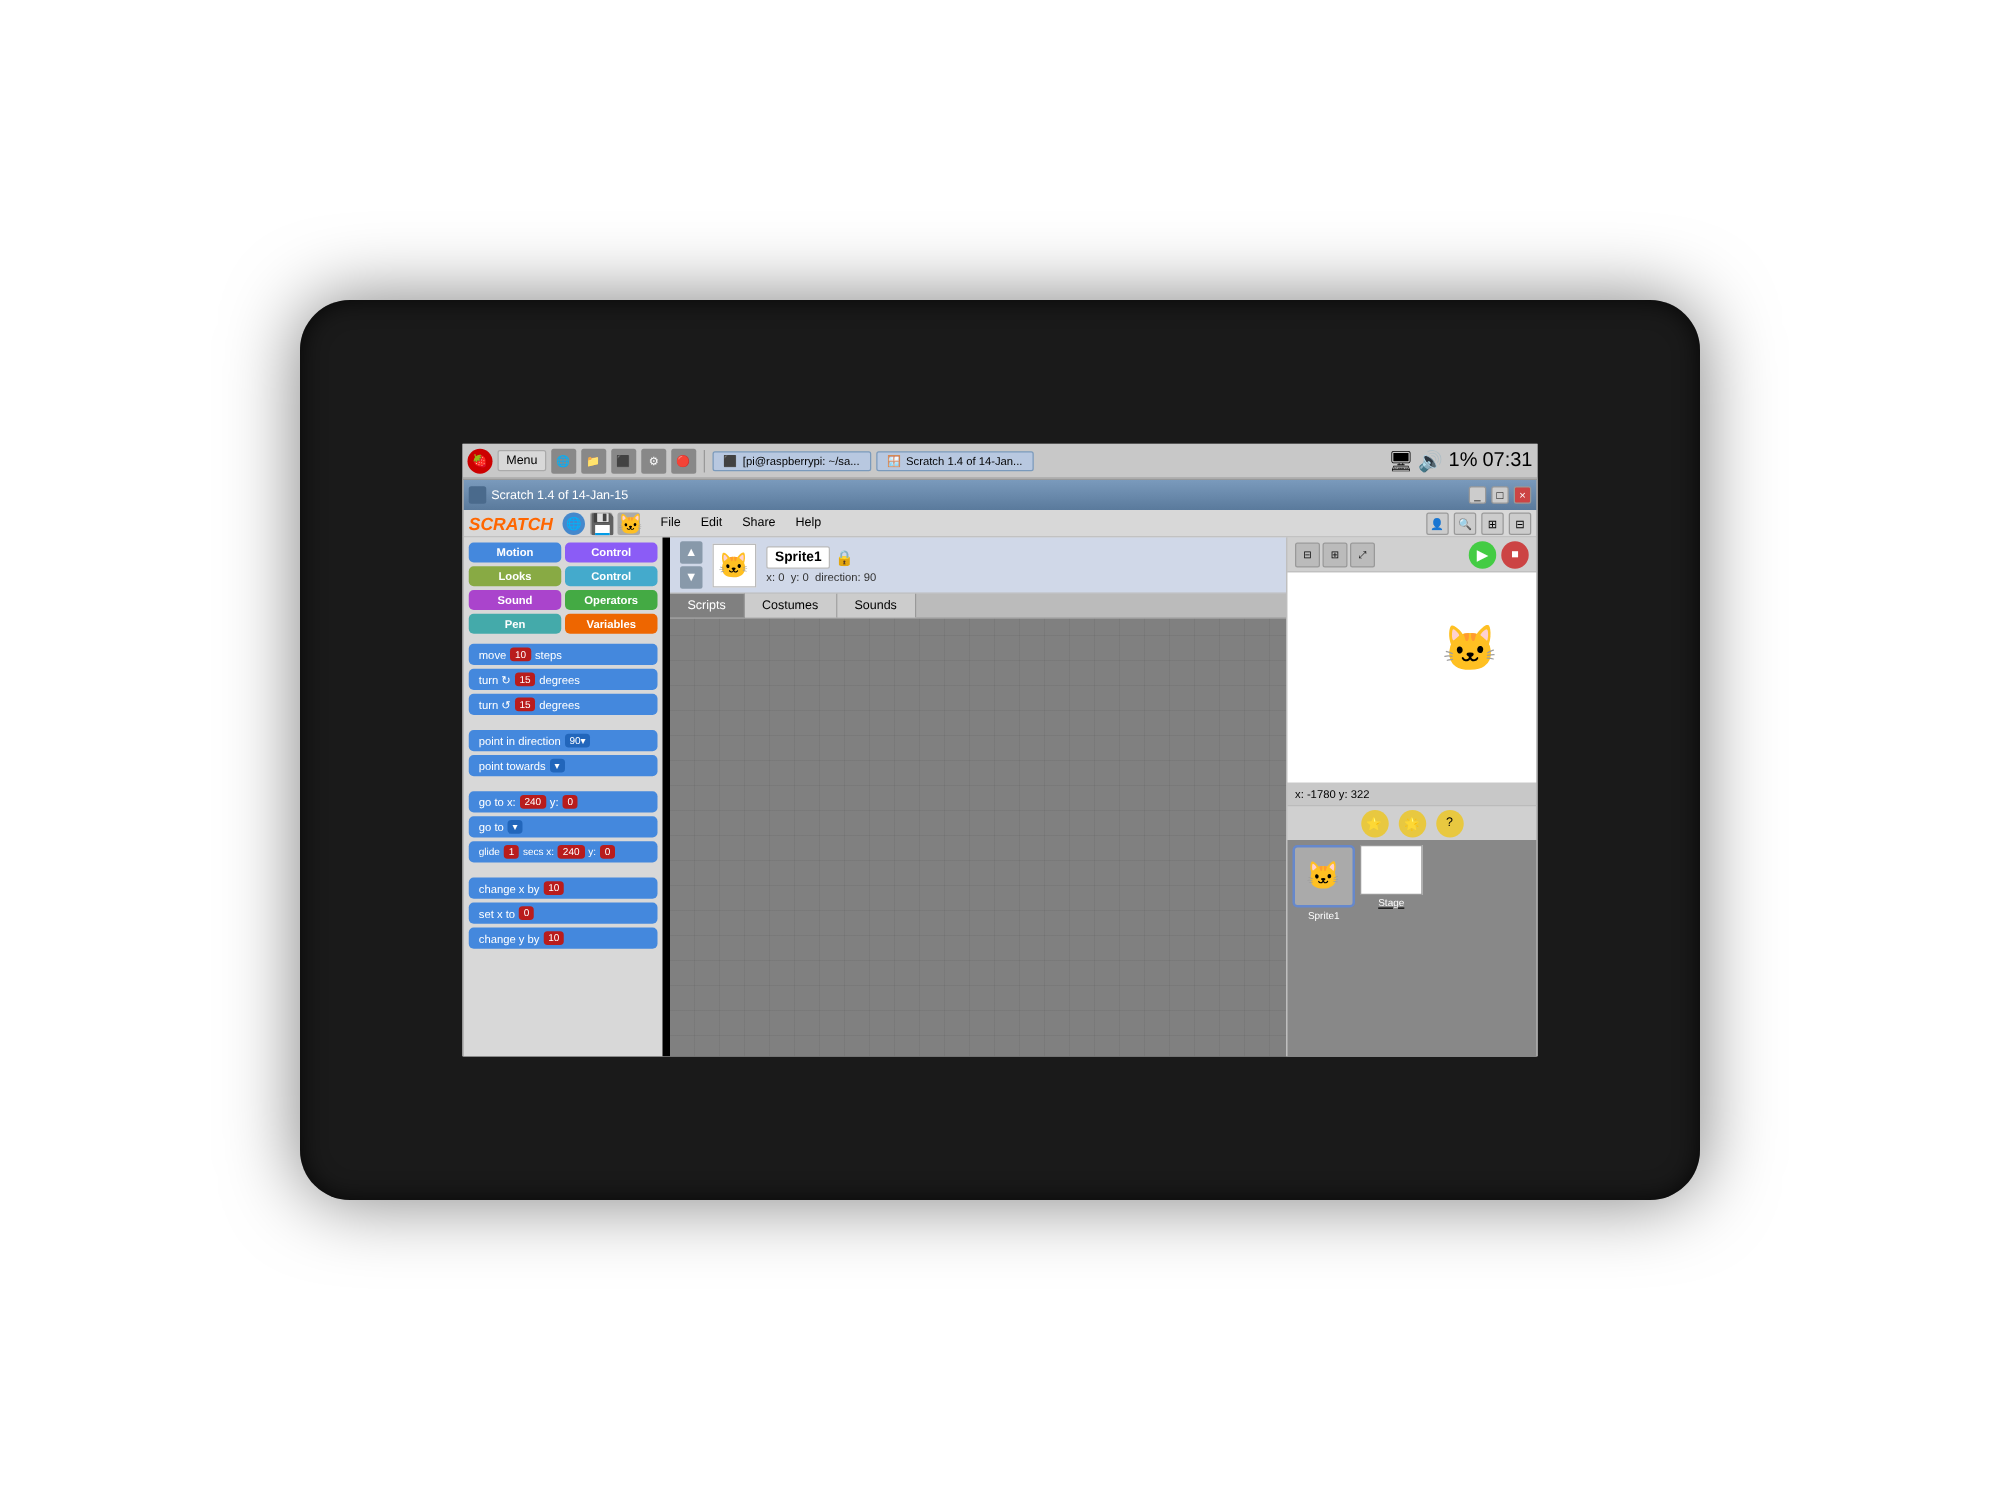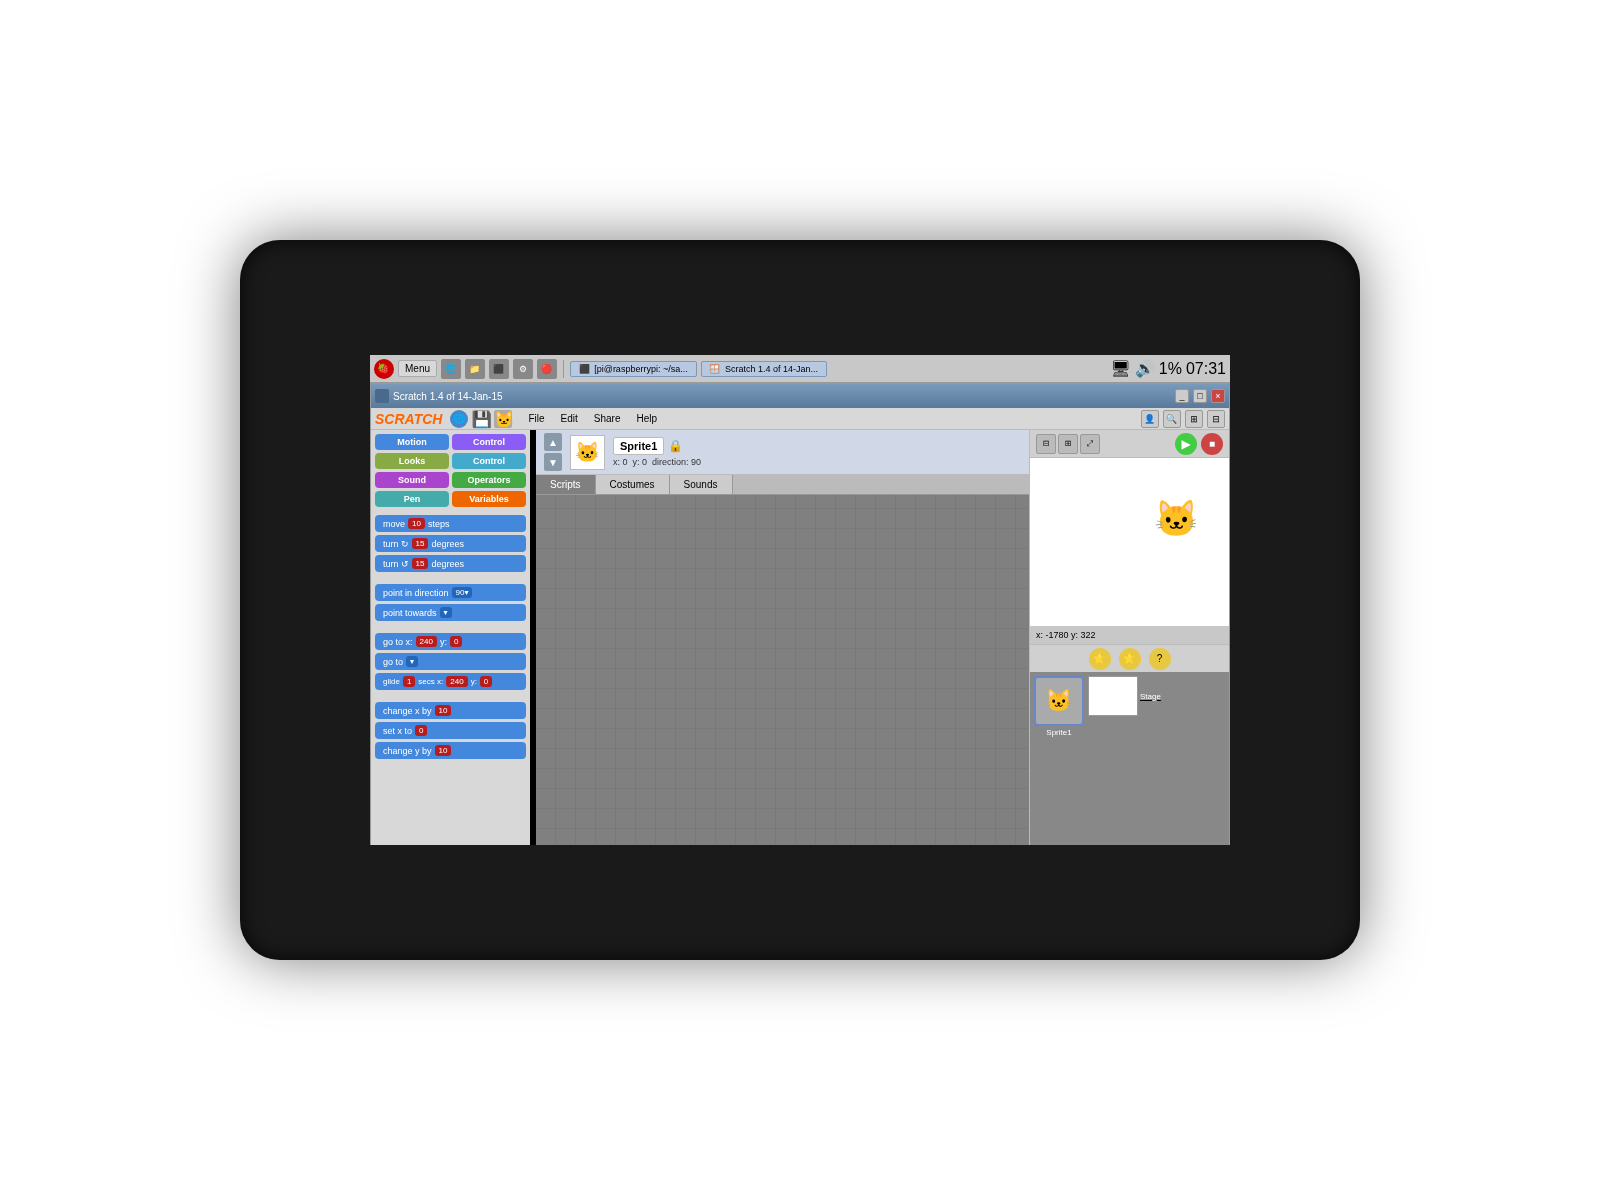"Stage" .stage-item { flex-direction: row -> column }
